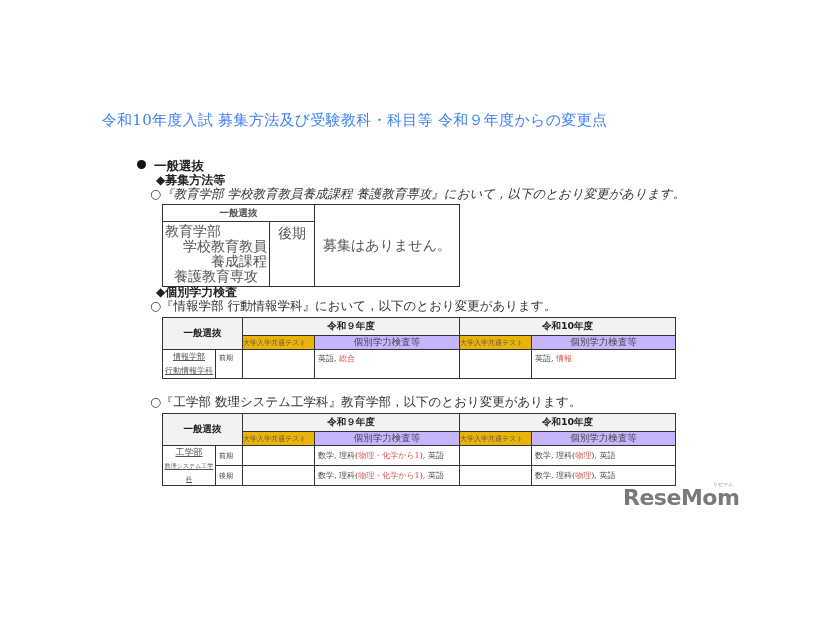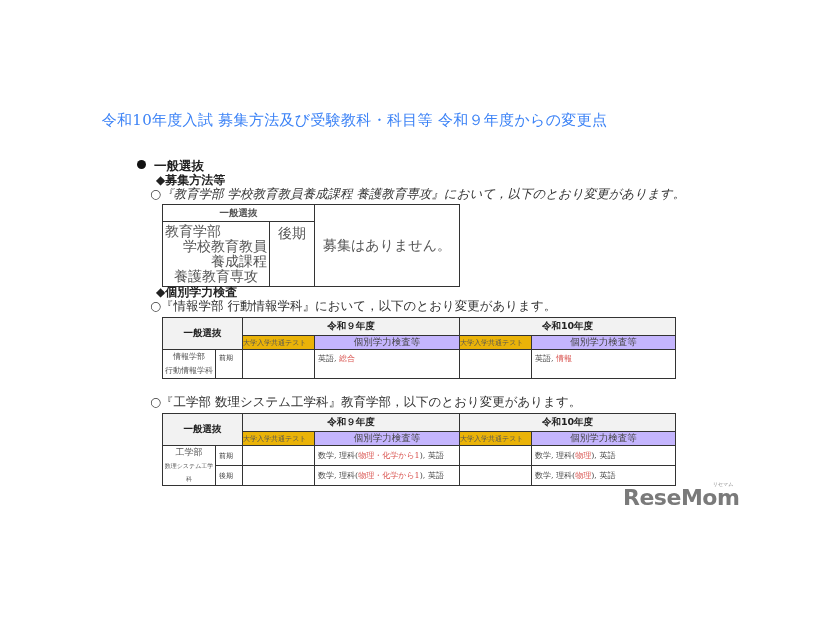"情報学部" .small { text-decoration: none -> underline }
